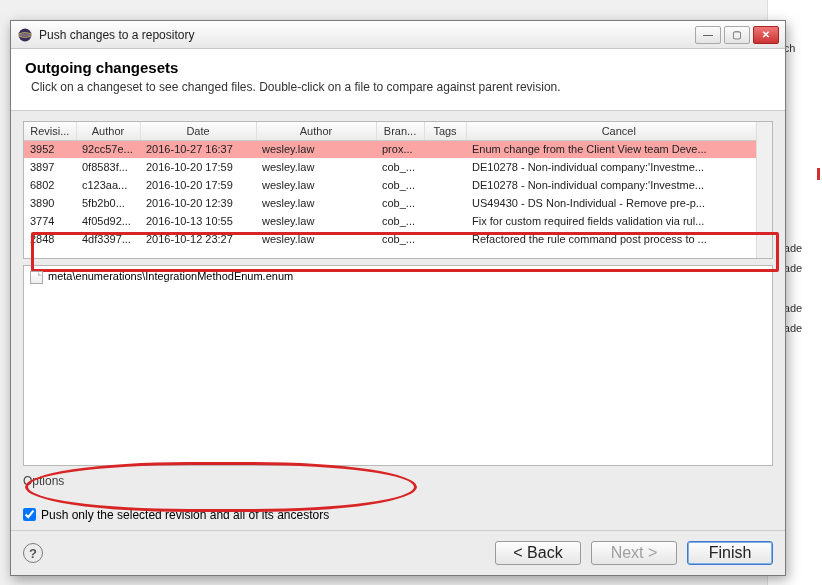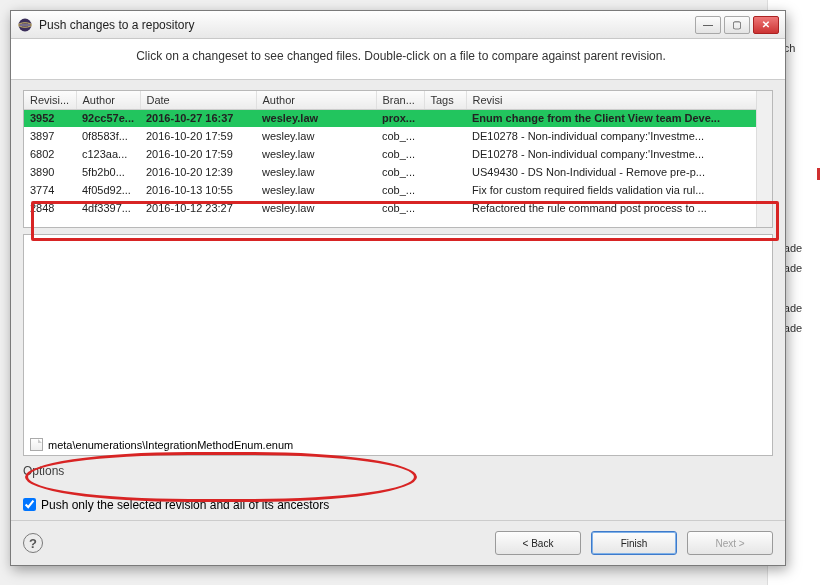"Push changes to a repository" .dialog { top: 10px -> 20px }
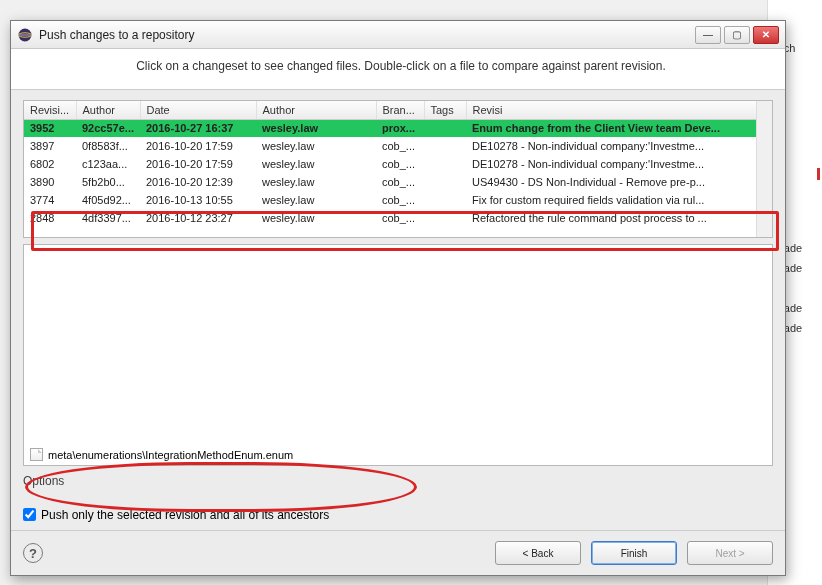"Outgoing changesets" h2 { html: none -> <h2>Outgoing changesets</h2> }
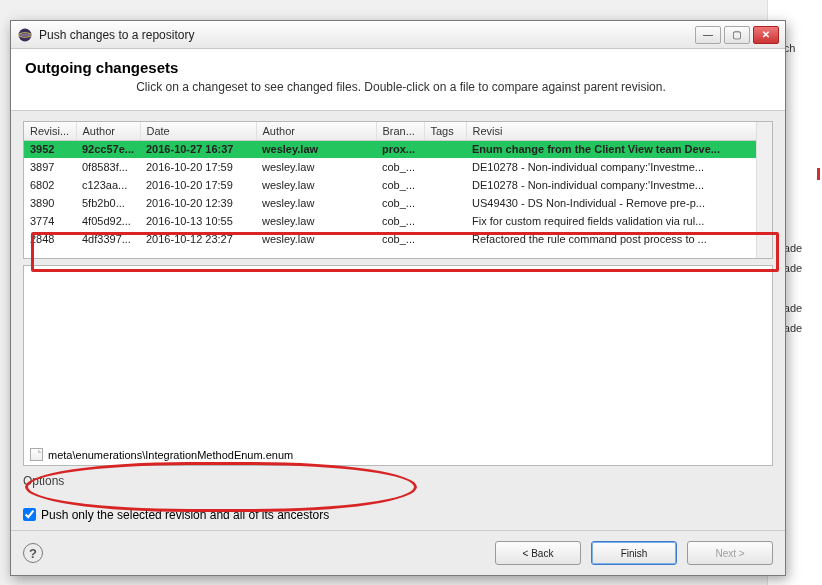"Click on a changeset to" .banner .subtitle { text-align: center -> none }
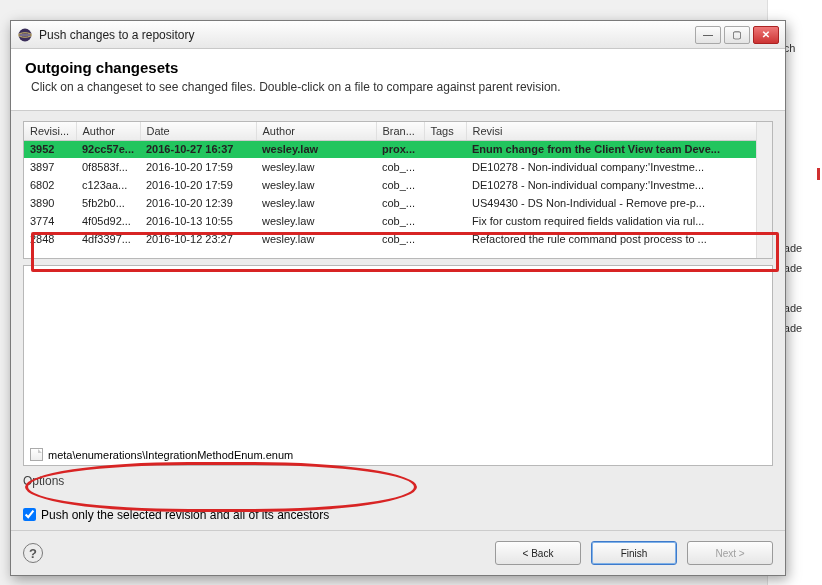"Revisi..." table.grid th { text-align: left -> center }
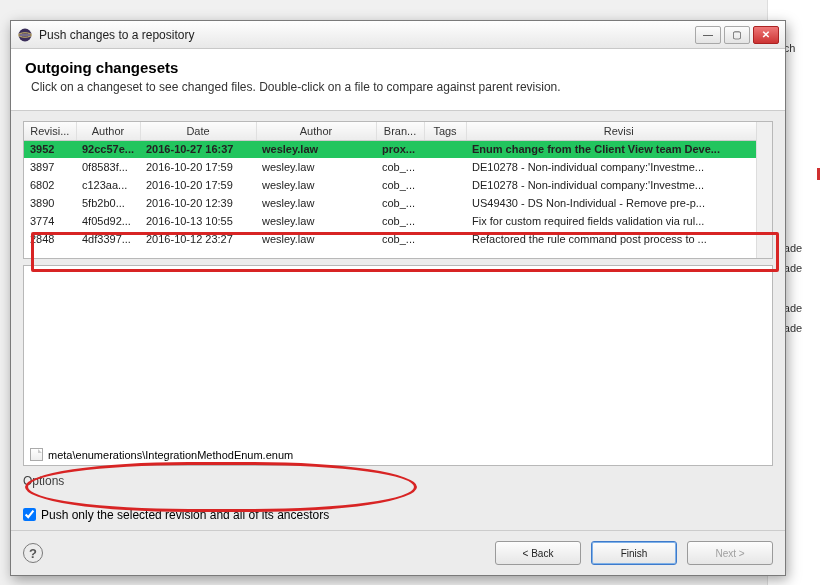"Revisi" th { text: Revisi -> Cancel }
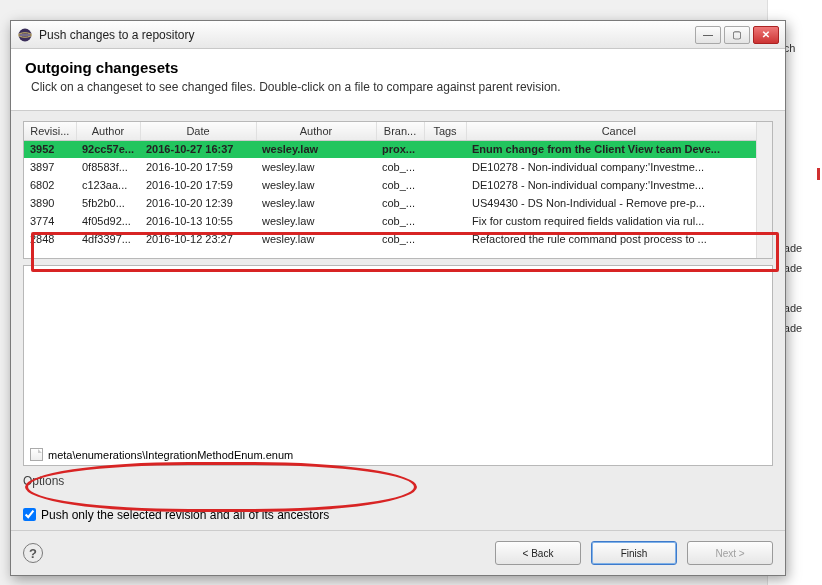"3952" table.grid tr.selected td { background: #22c55e -> #fca5a5; font-weight: bold -> none }
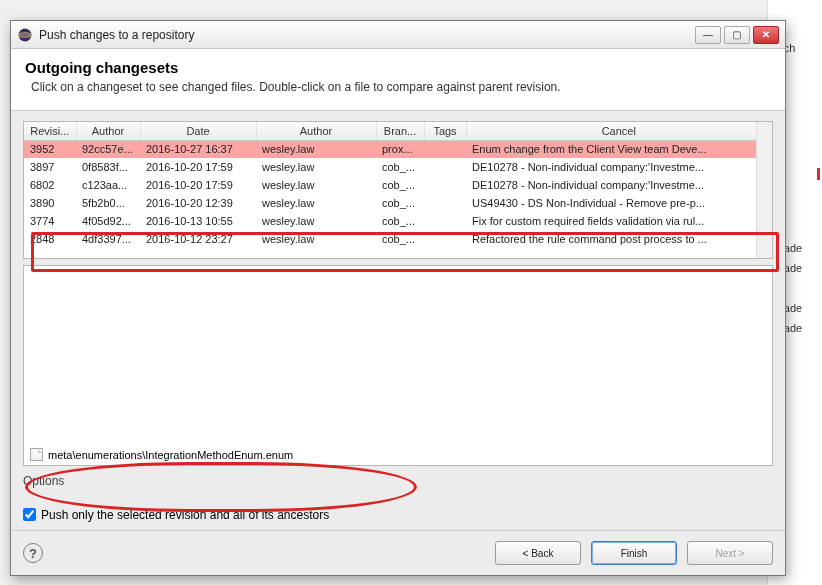"meta\enumerations\IntegrationMethodEnum." .files { align-items: flex-end -> flex-start }
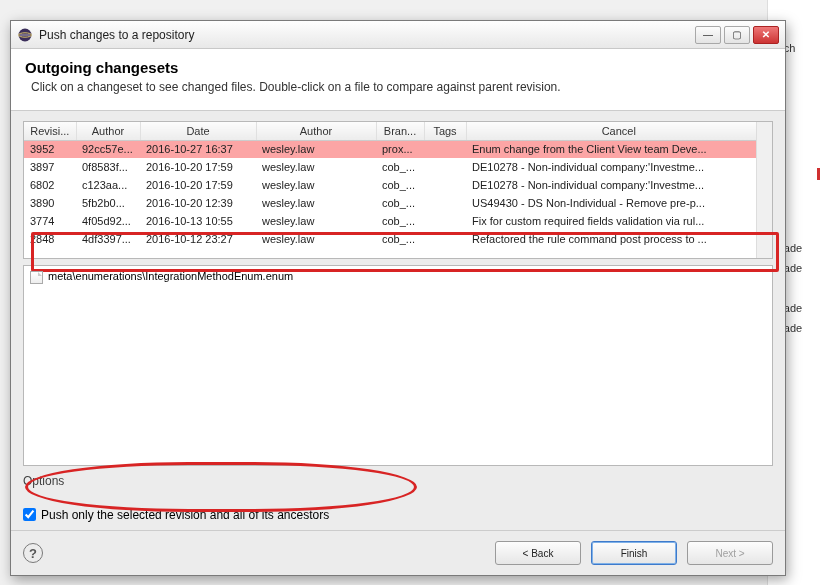"< Back" button.push { font-size: 10px -> 16px; padding: 0 23px -> 0 12px }
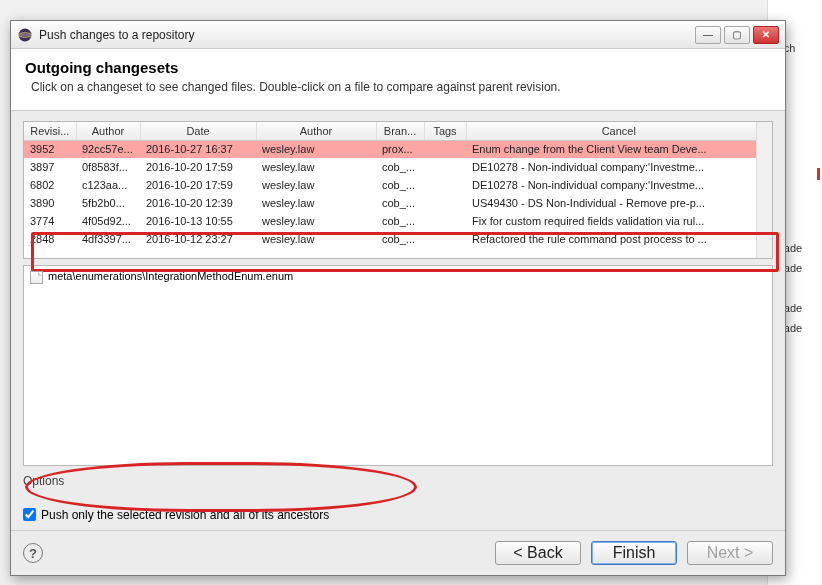"Finish" button.push { order: before "Next >" -> after "Next >" }
